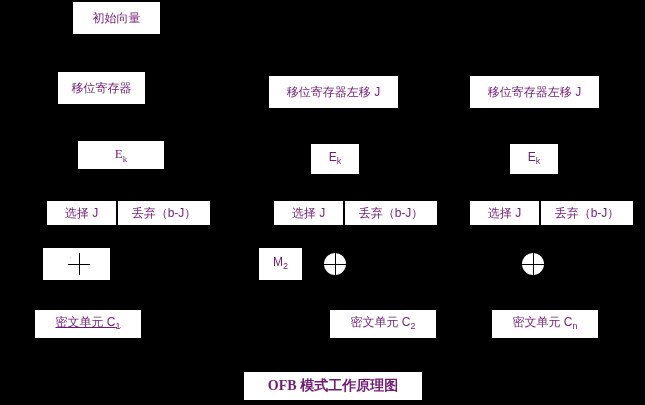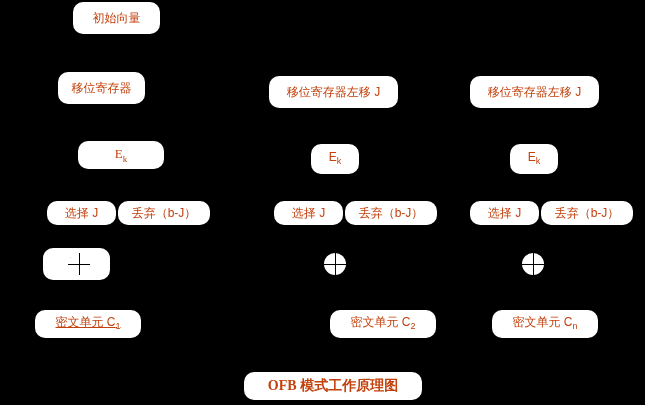"初始向量" .box { border-radius: 10px -> none; color: #c2410c -> #701a75 }
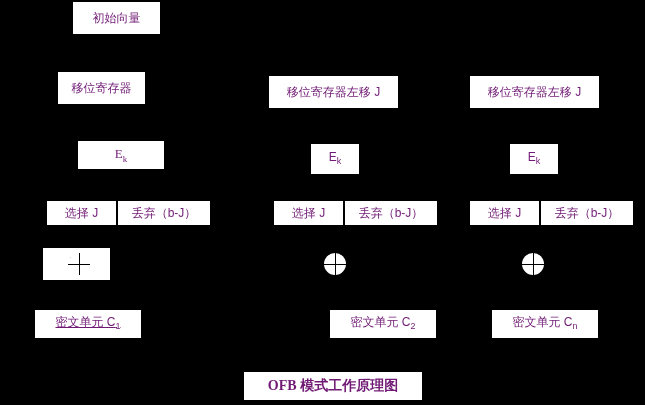"M2" div.box { html: none -> <div> <span><span>M</span><span>2</span></span> </div> }
